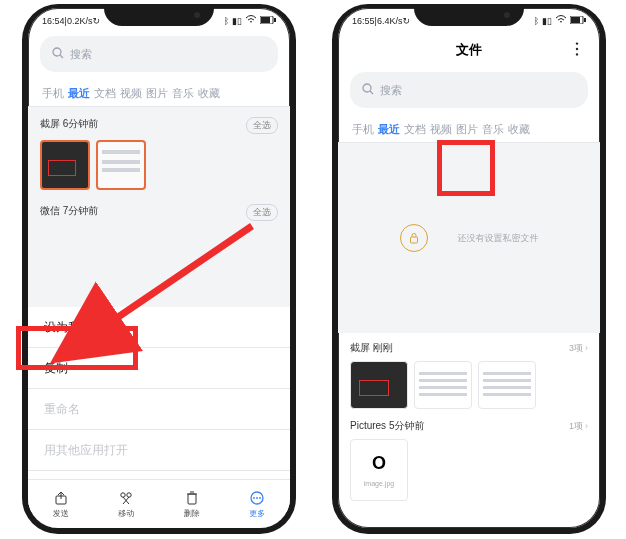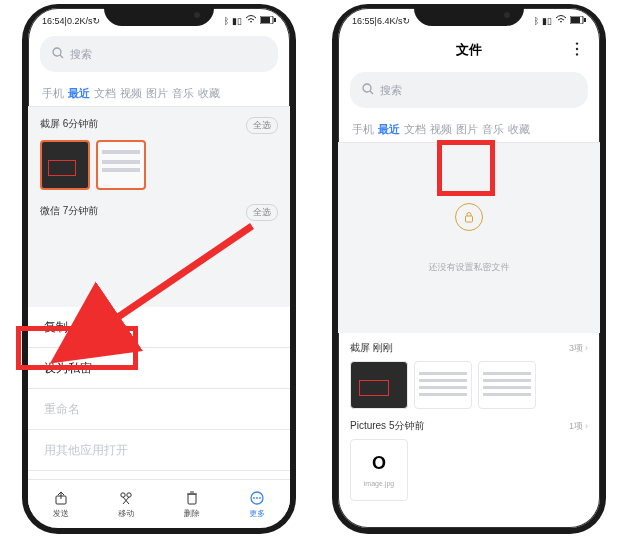"还没有设置私密文件" .right .scroll-area { flex-direction: column -> row }
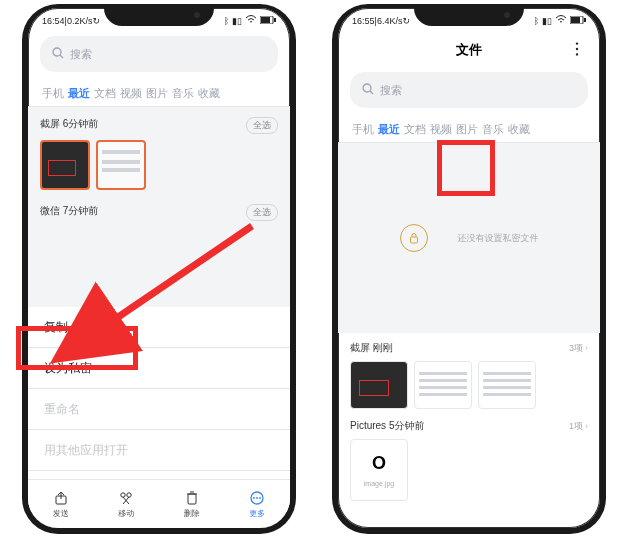"复制" div.sheet-item { order: before "设为私密" -> after "设为私密" }
